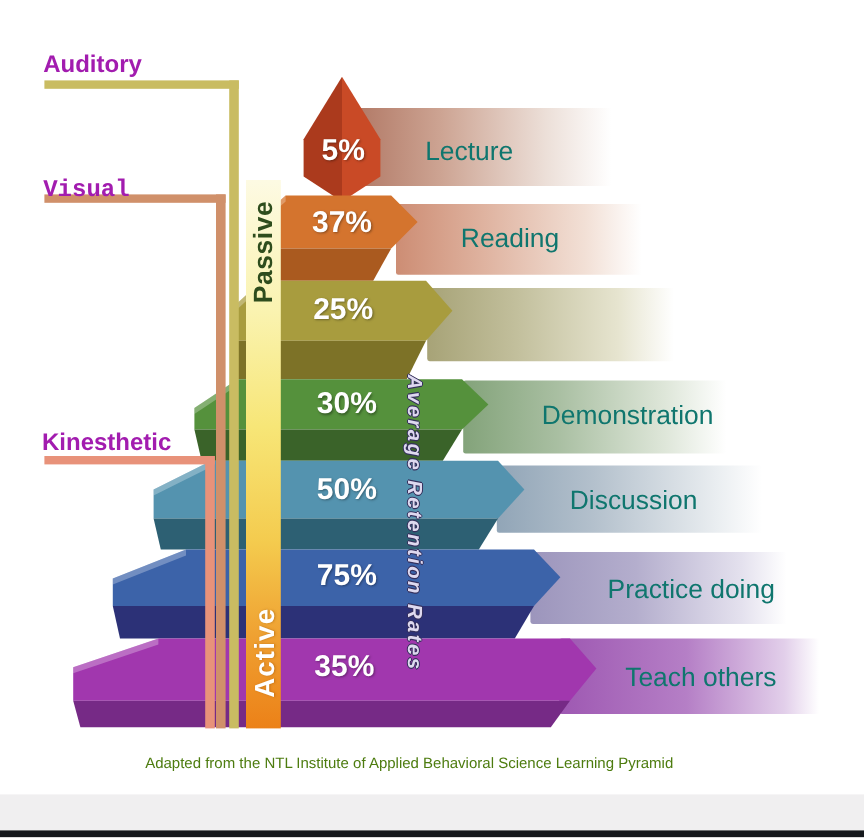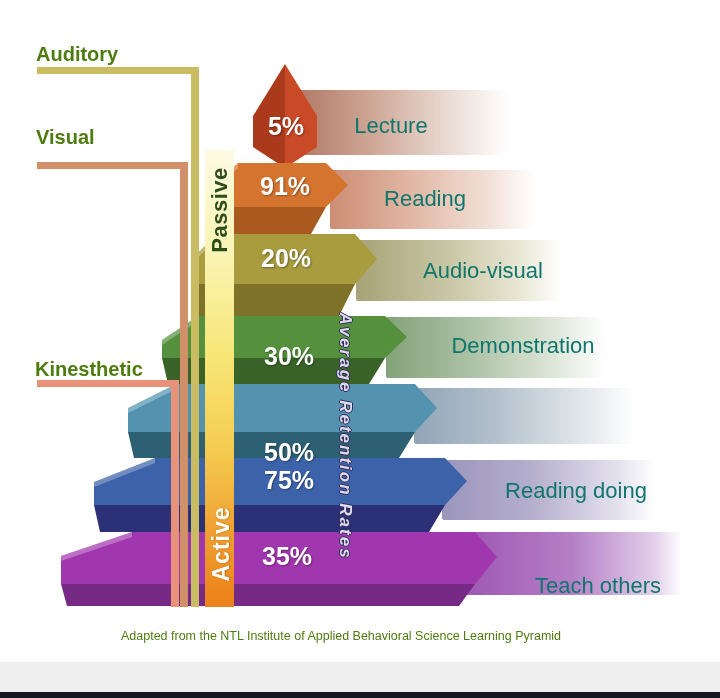"Auditory" .modality { color: #4d7c0f -> #a21caf }
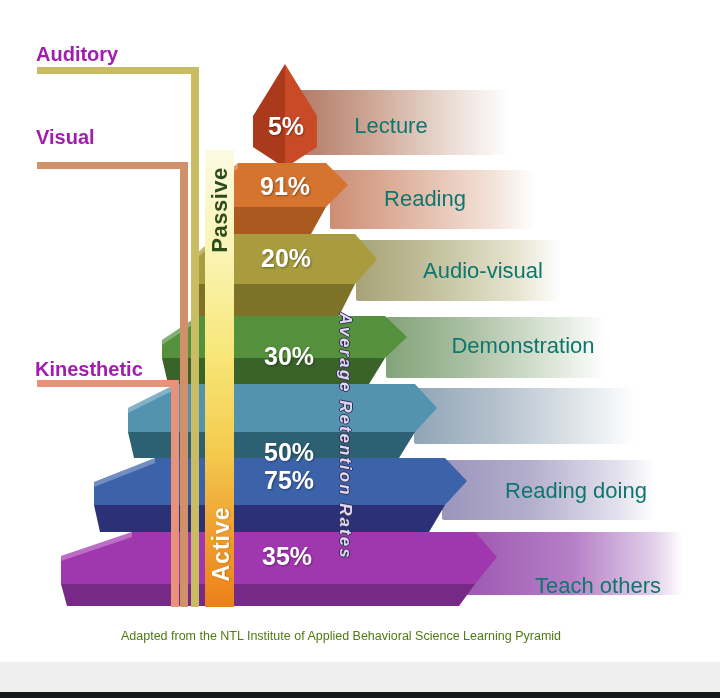"Visual" .mod-vis { font-family: none -> Liberation Mono, monospace; top: 126px -> 147px }
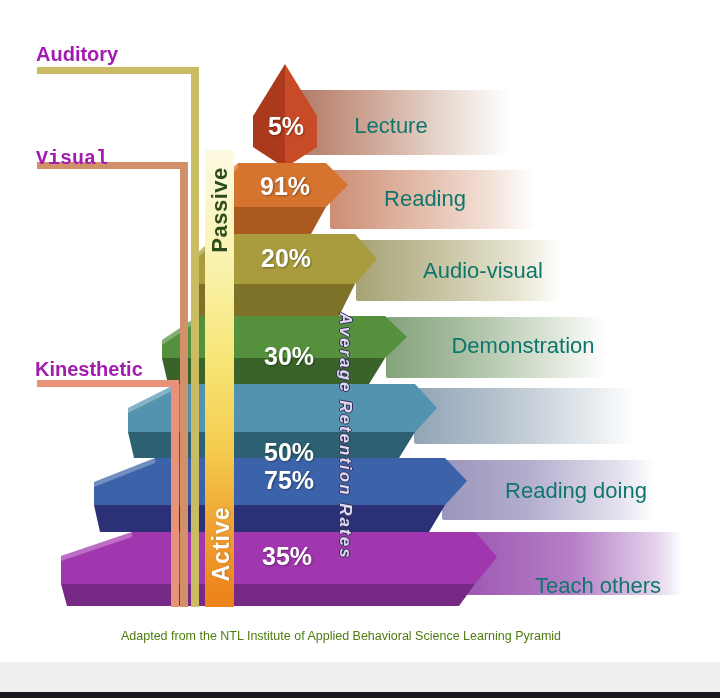"91%" div.pct { text: 91% -> 37% }
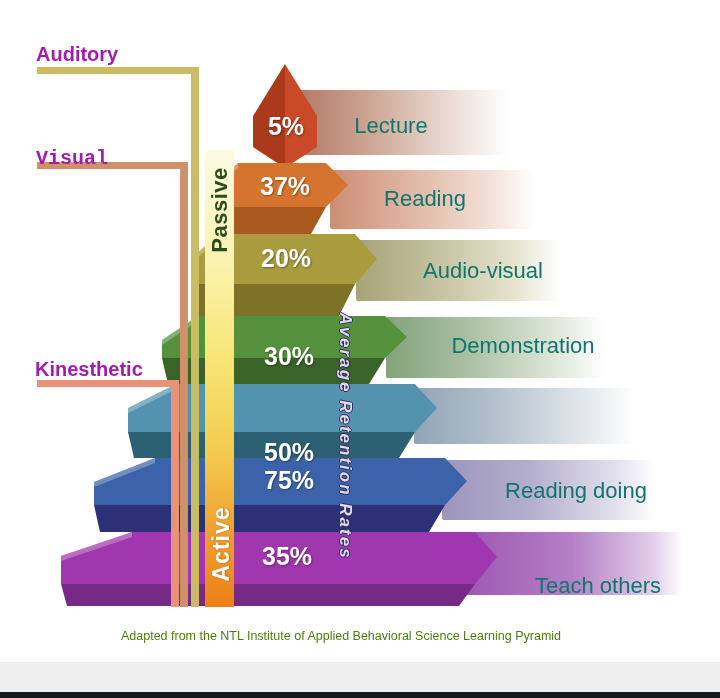"20%" div.pct { text: 20% -> 25% }
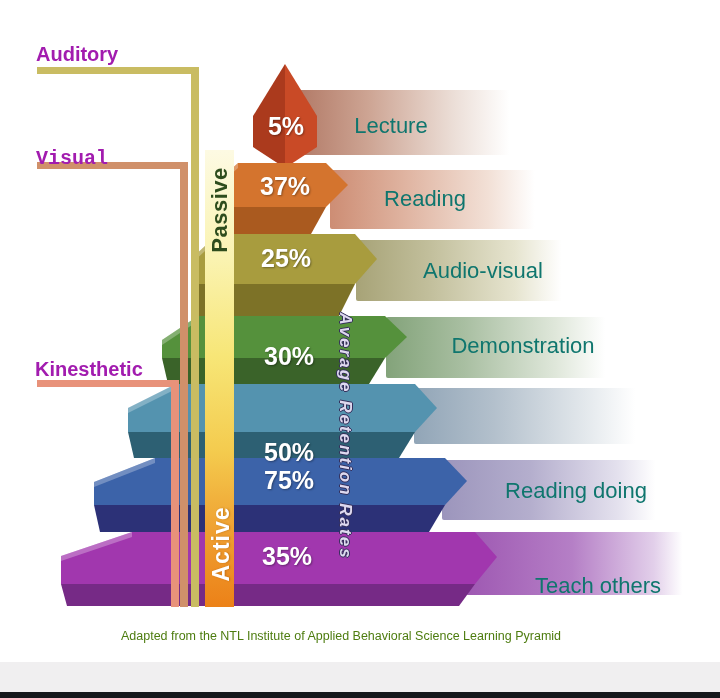"Audio-visual" div.method { html: <div>Audio-visual</div> -> none }
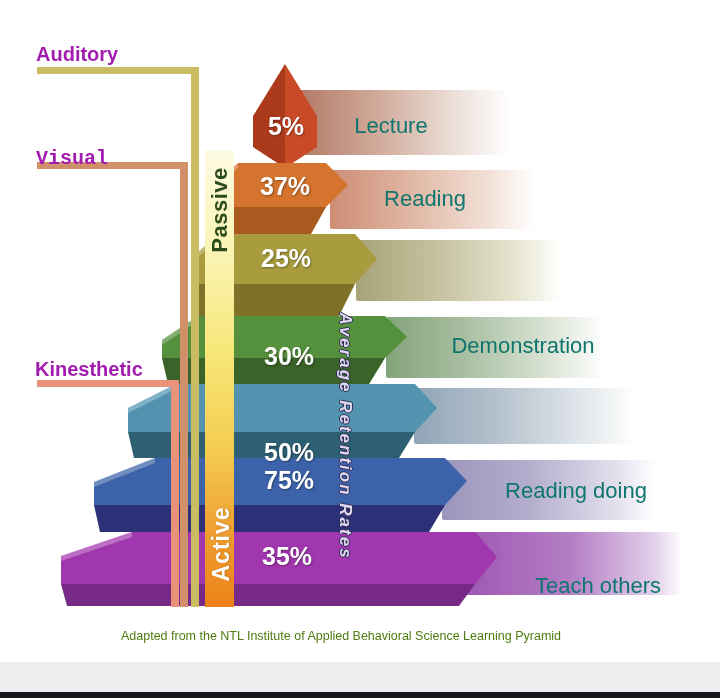"30%" div.pct { top: 356px -> 337px }
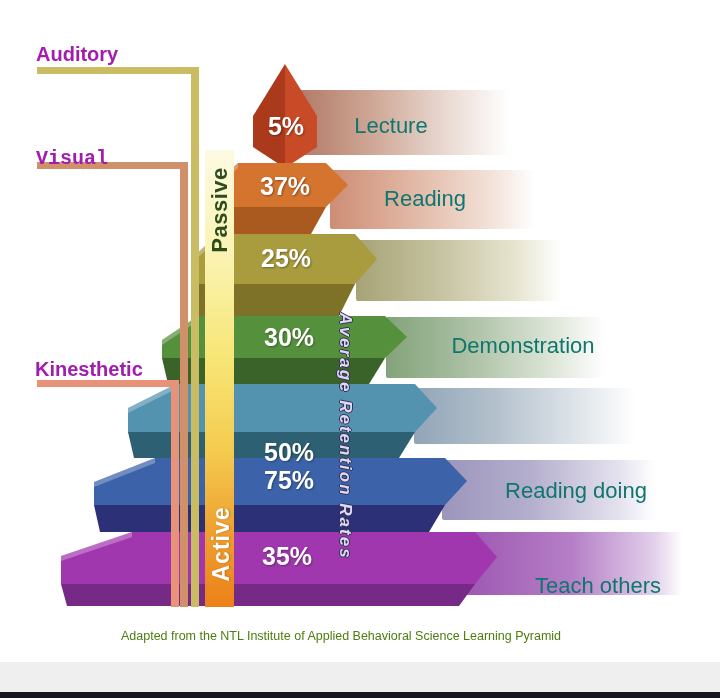"50%" div.pct { margin-top: 44px -> none }
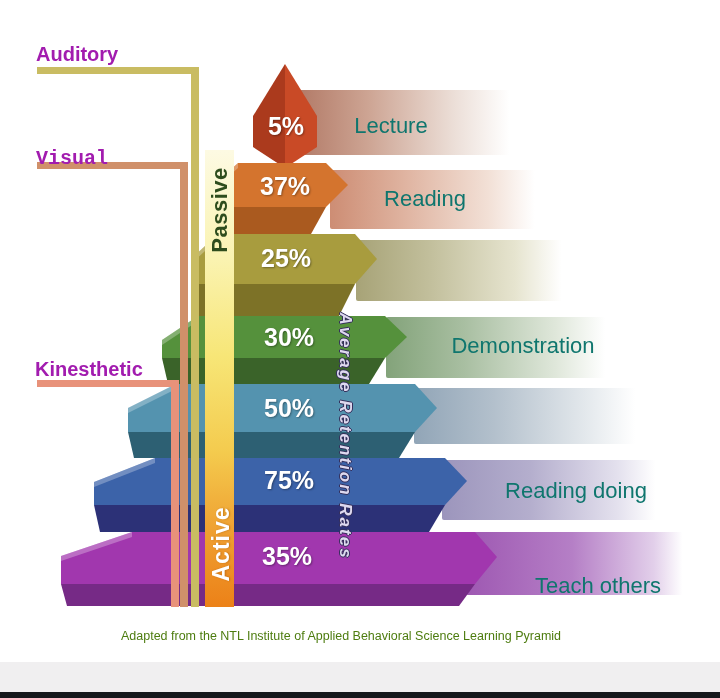"Discussion" div.method { html: none -> <div>Discussion</div> }
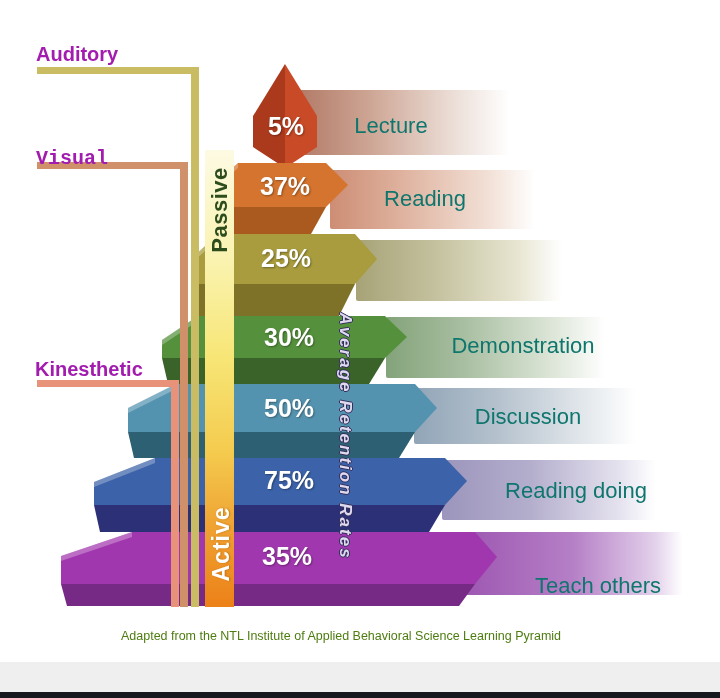"Reading doing" div.method { text: Reading -> Practice }
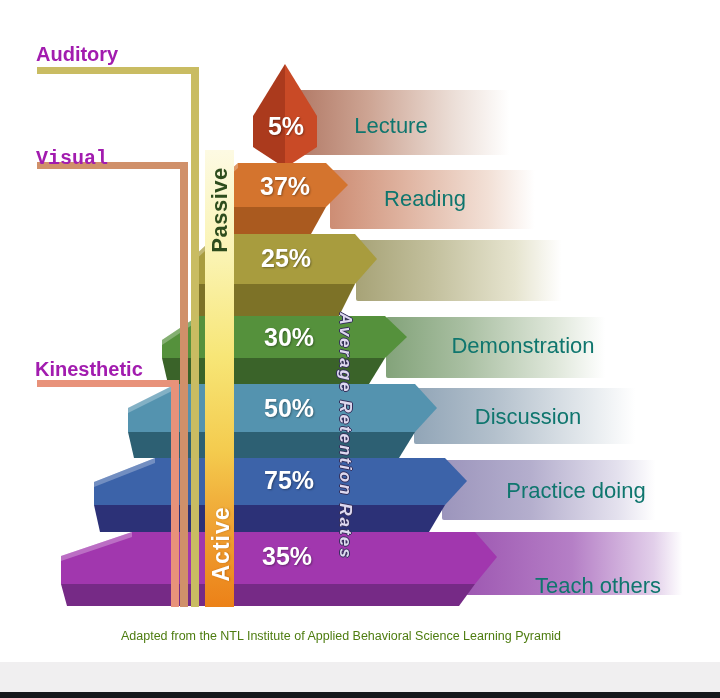"Teach others" div.method { left: 598px -> 584px; margin-top: 21px -> none }
